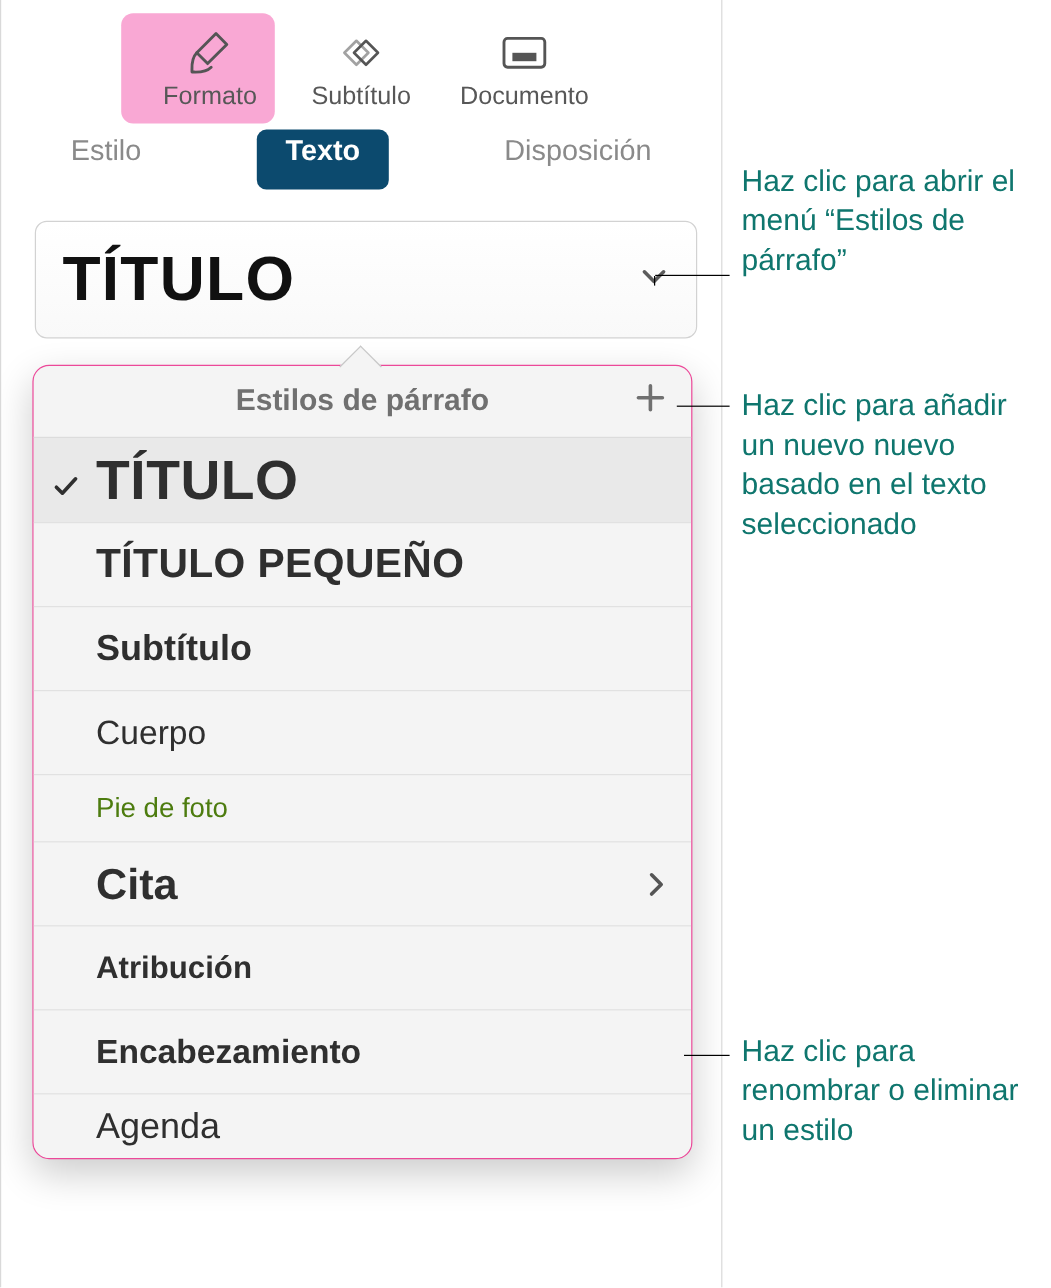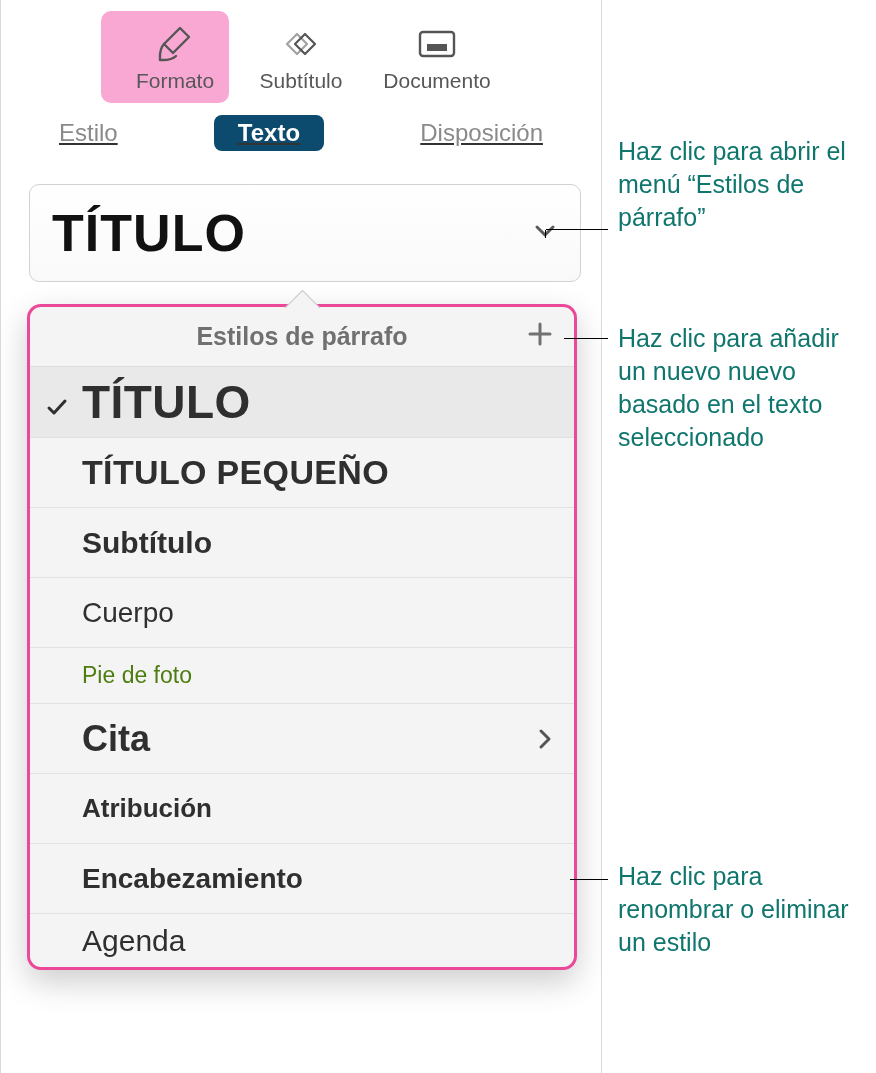"Estilo" .sub-tabs { align-items: center -> none; text-decoration: underline -> none }
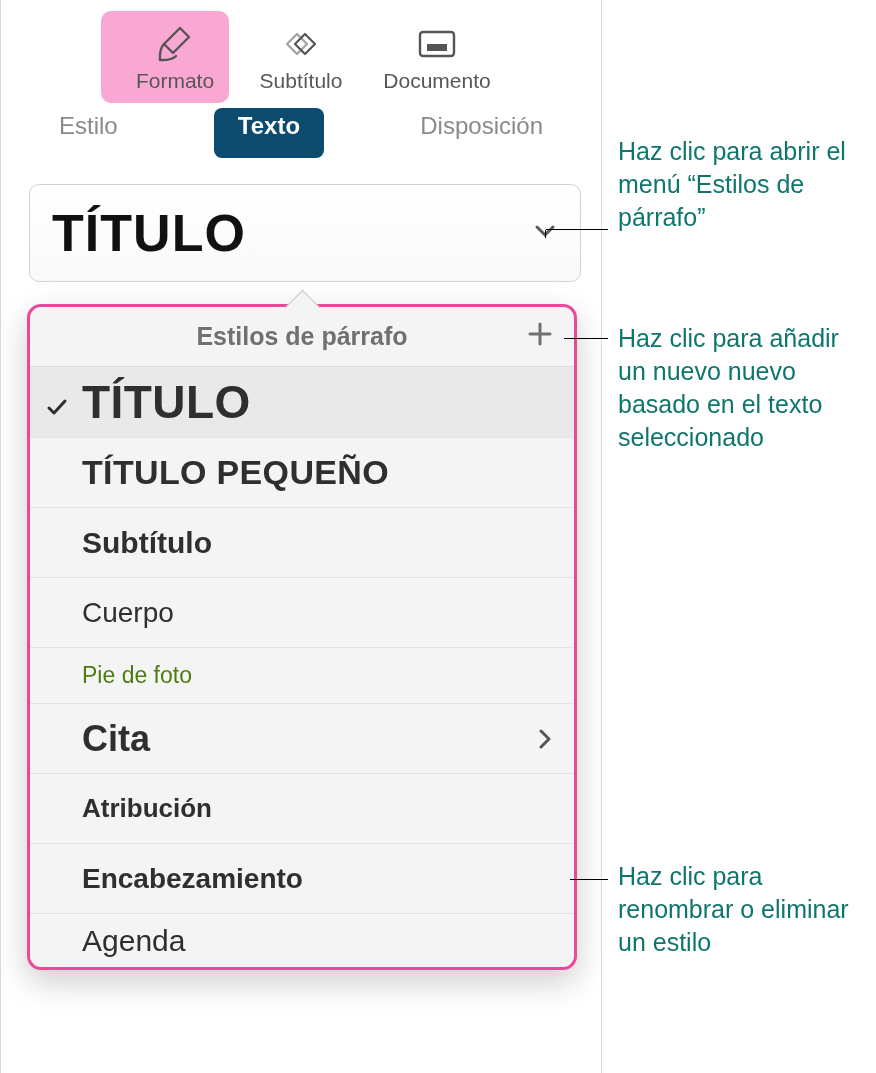"Estilos de párrafo" .popover { border: 3px solid #ec4899 -> 1px solid #ec4899 }
